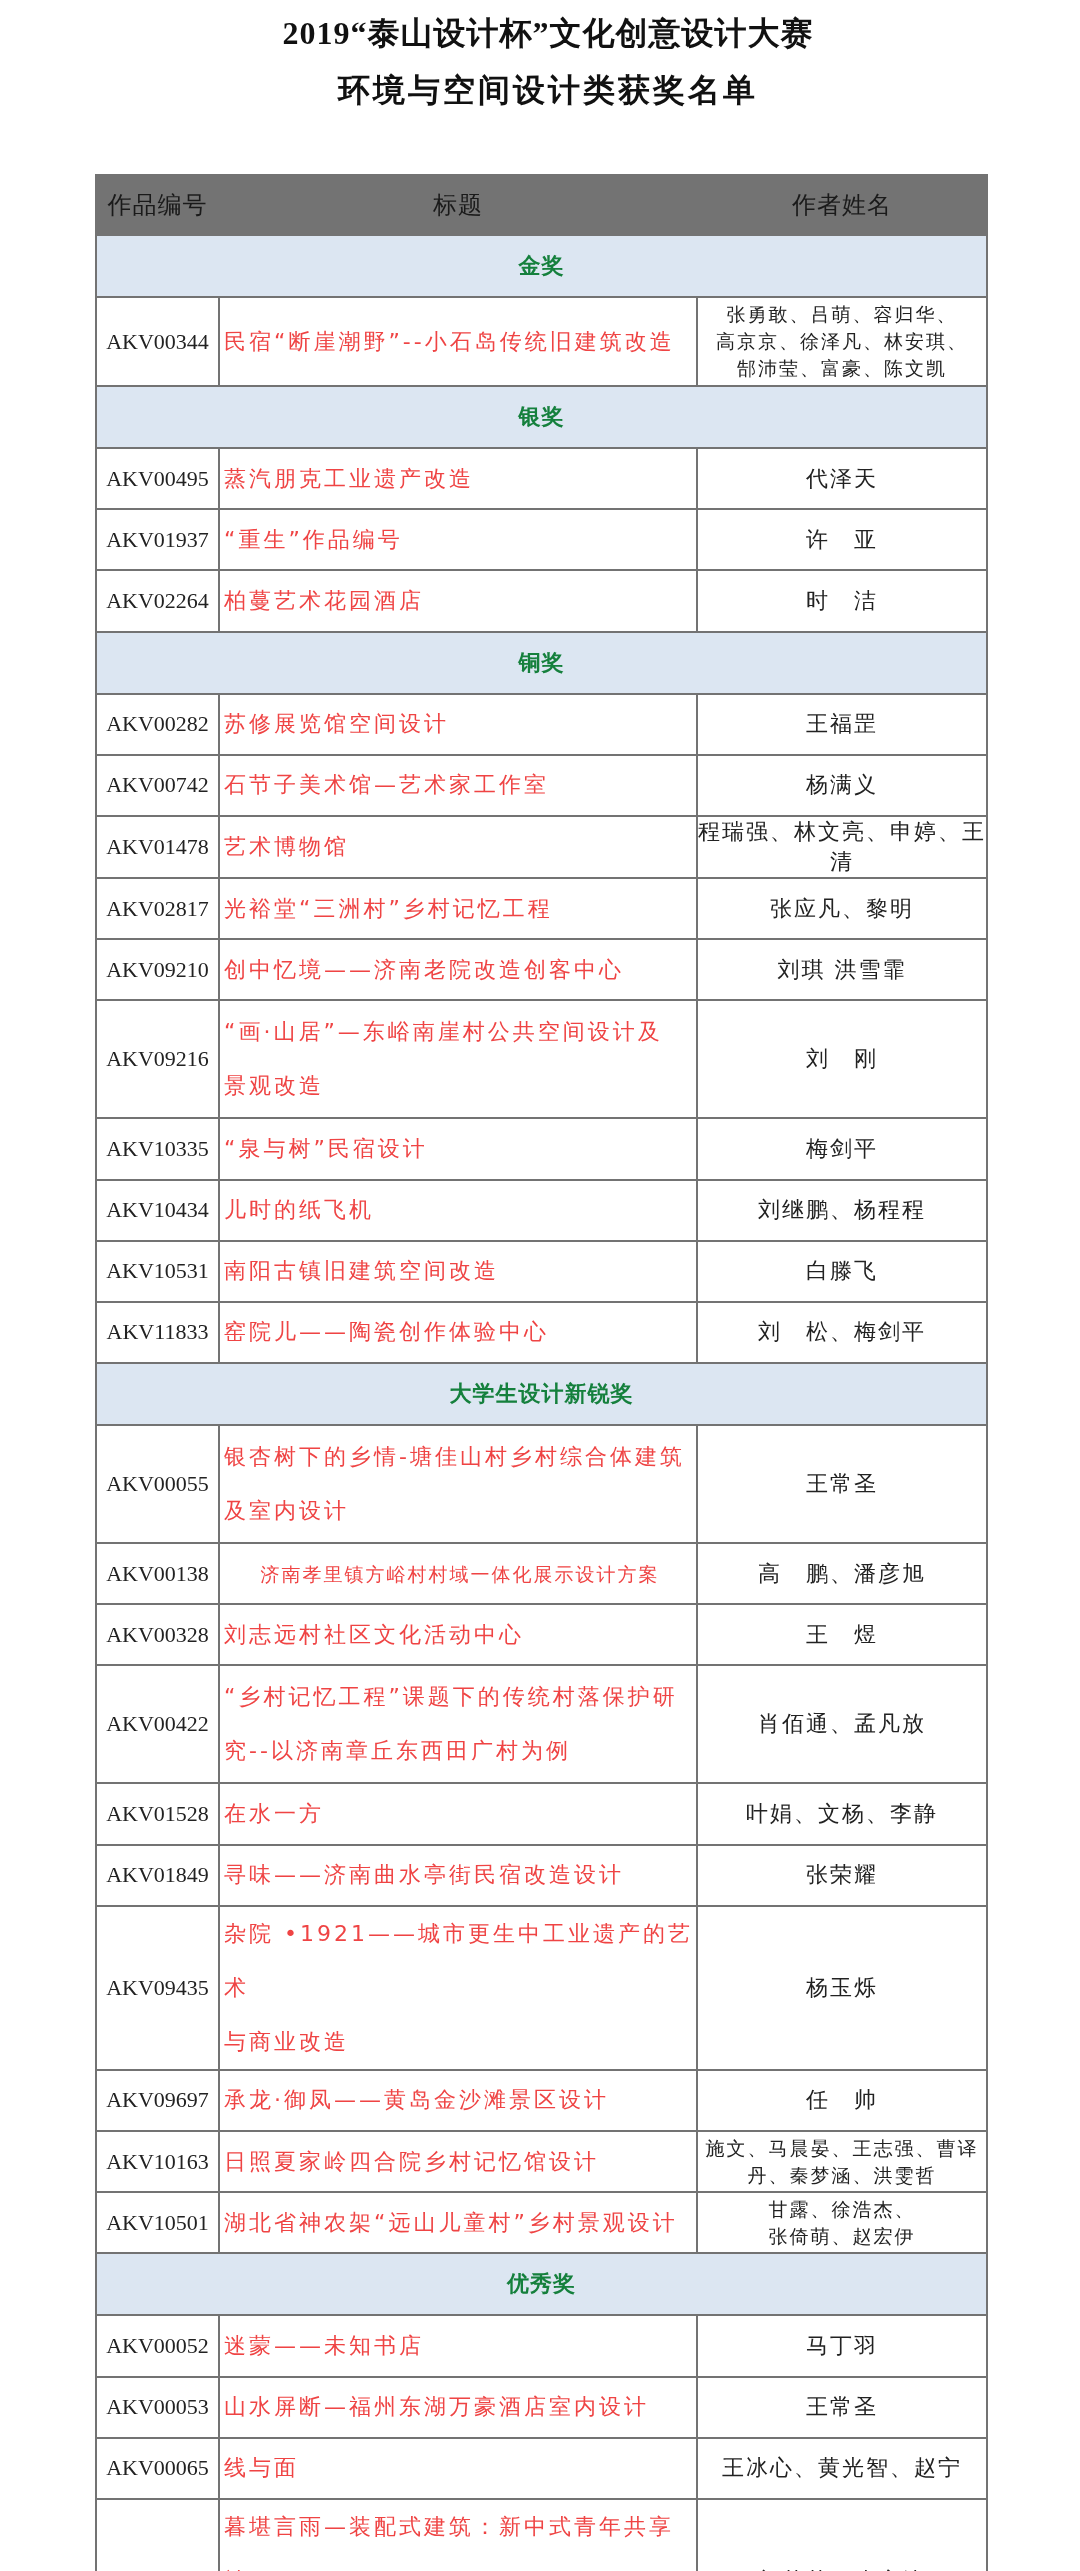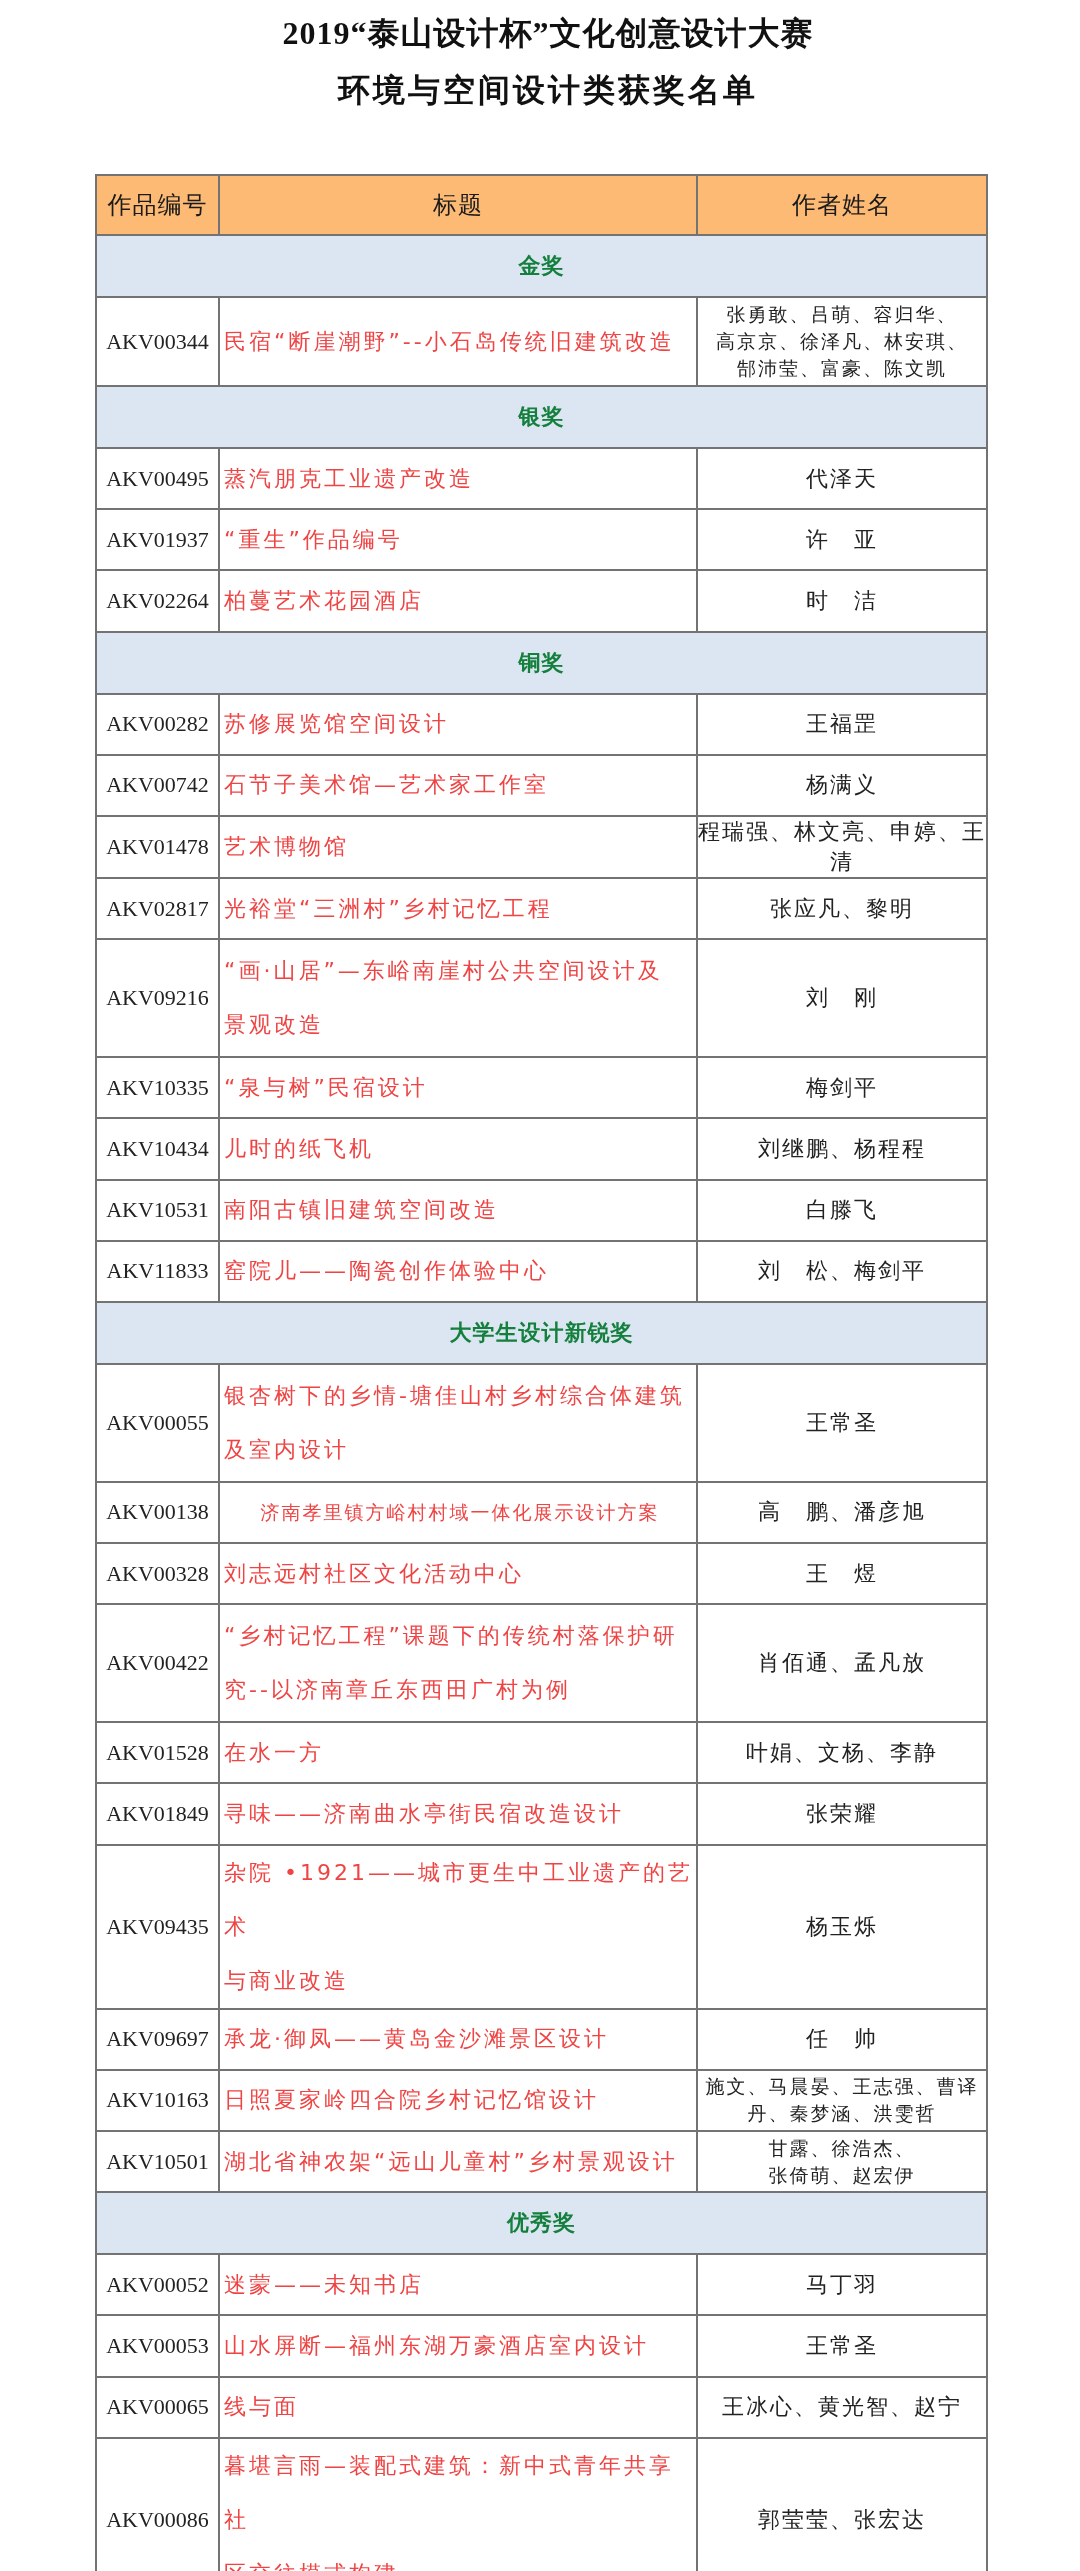"作品编号" .hdr th { background: #fdba74 -> #737373 }
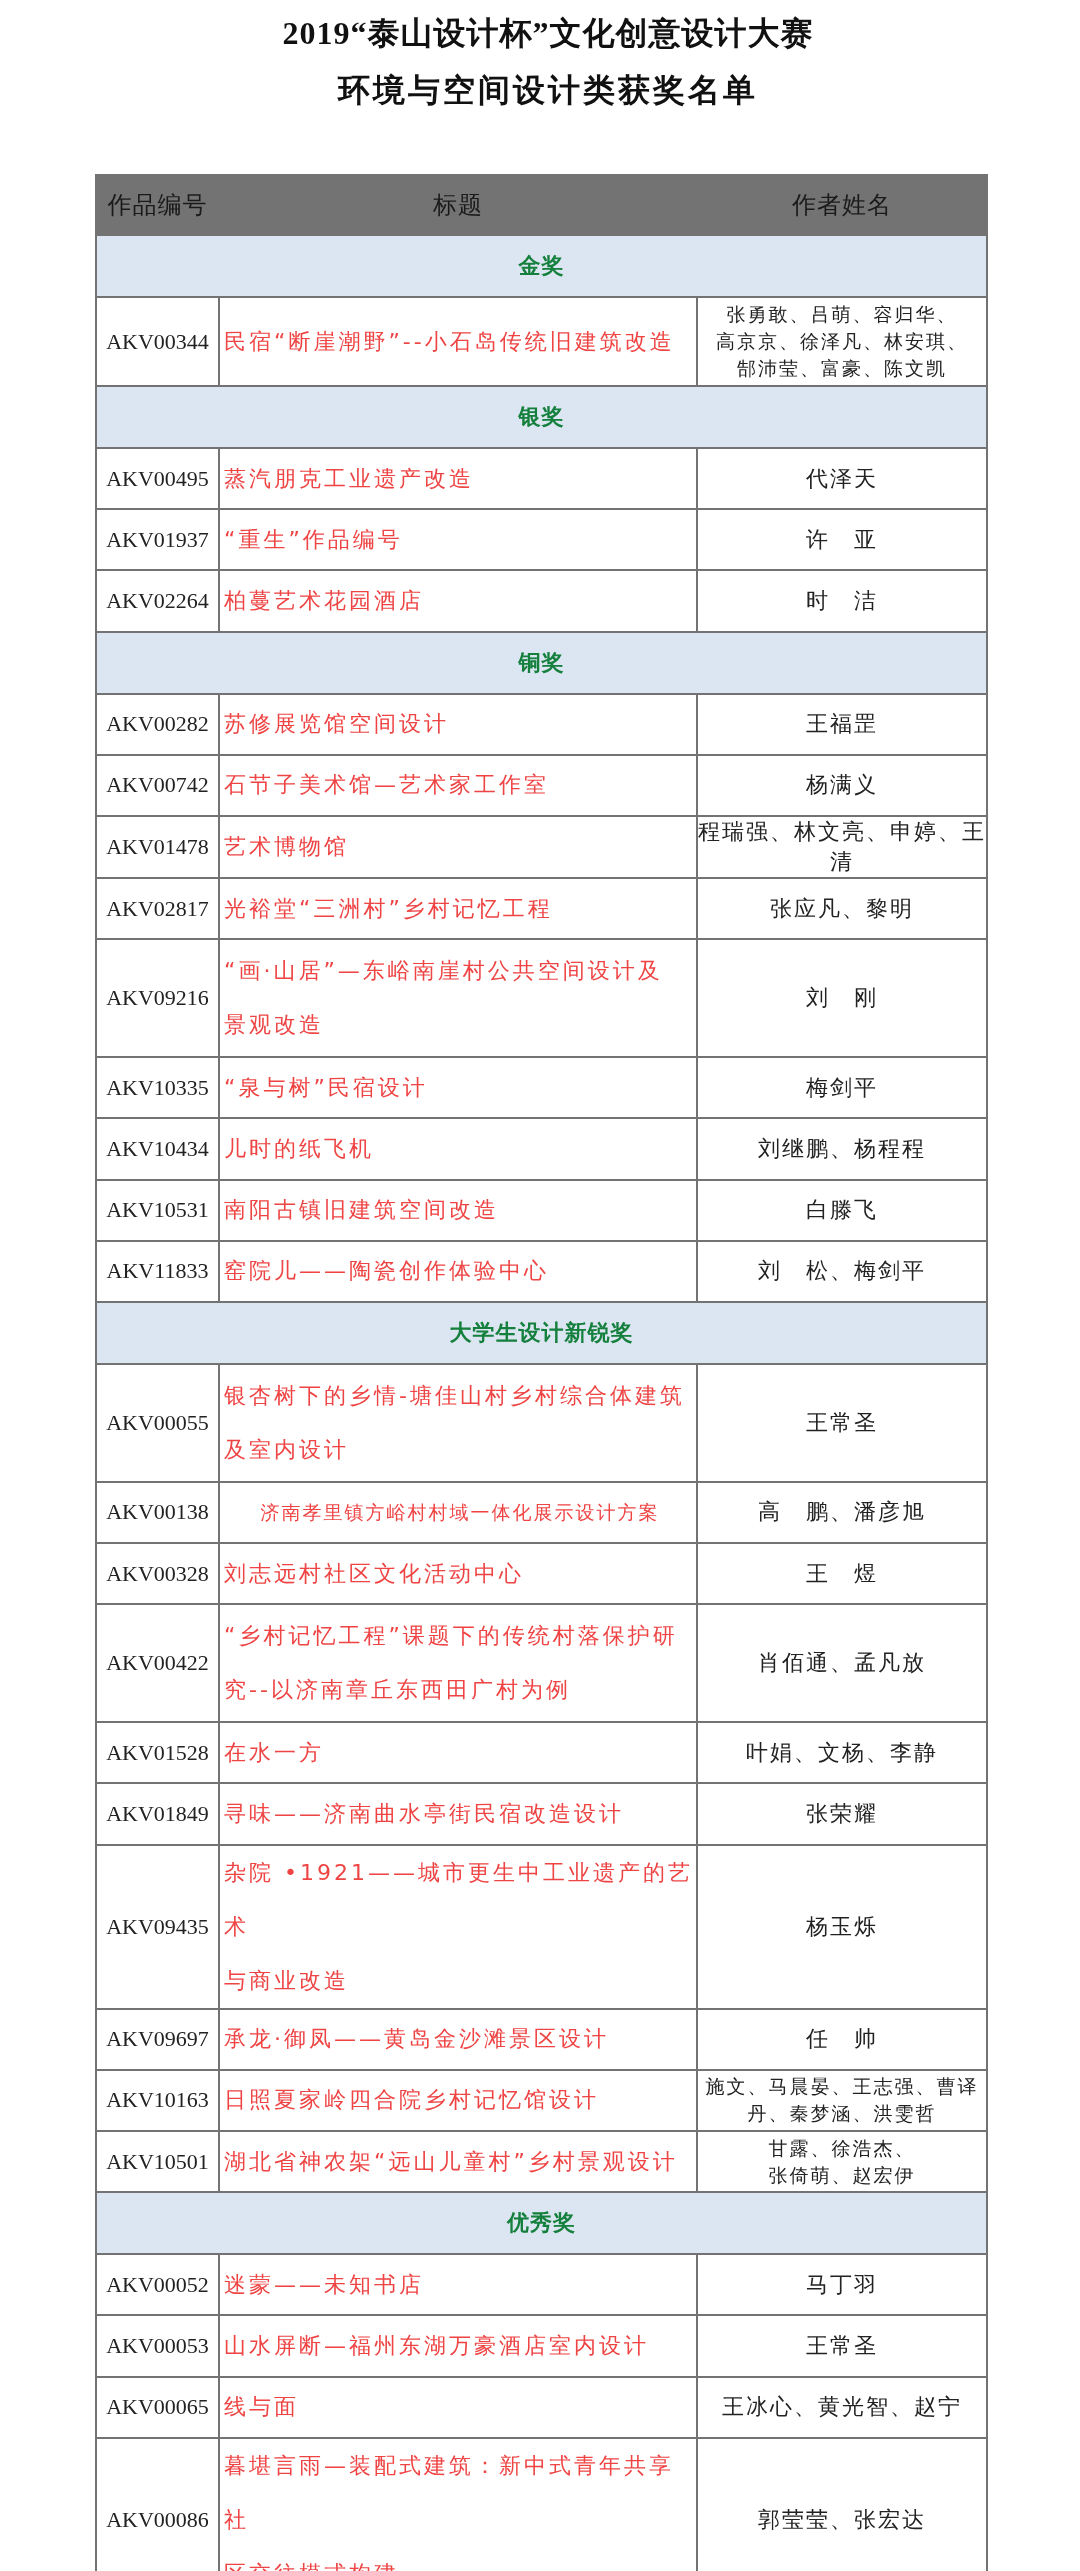"AKV09210" tr.entry { html: none -> <tr> <td>AKV09210</td> <td>创中忆境——济南老院改造创客中心</td> <td>刘琪 洪雪霏</td> </tr> }
